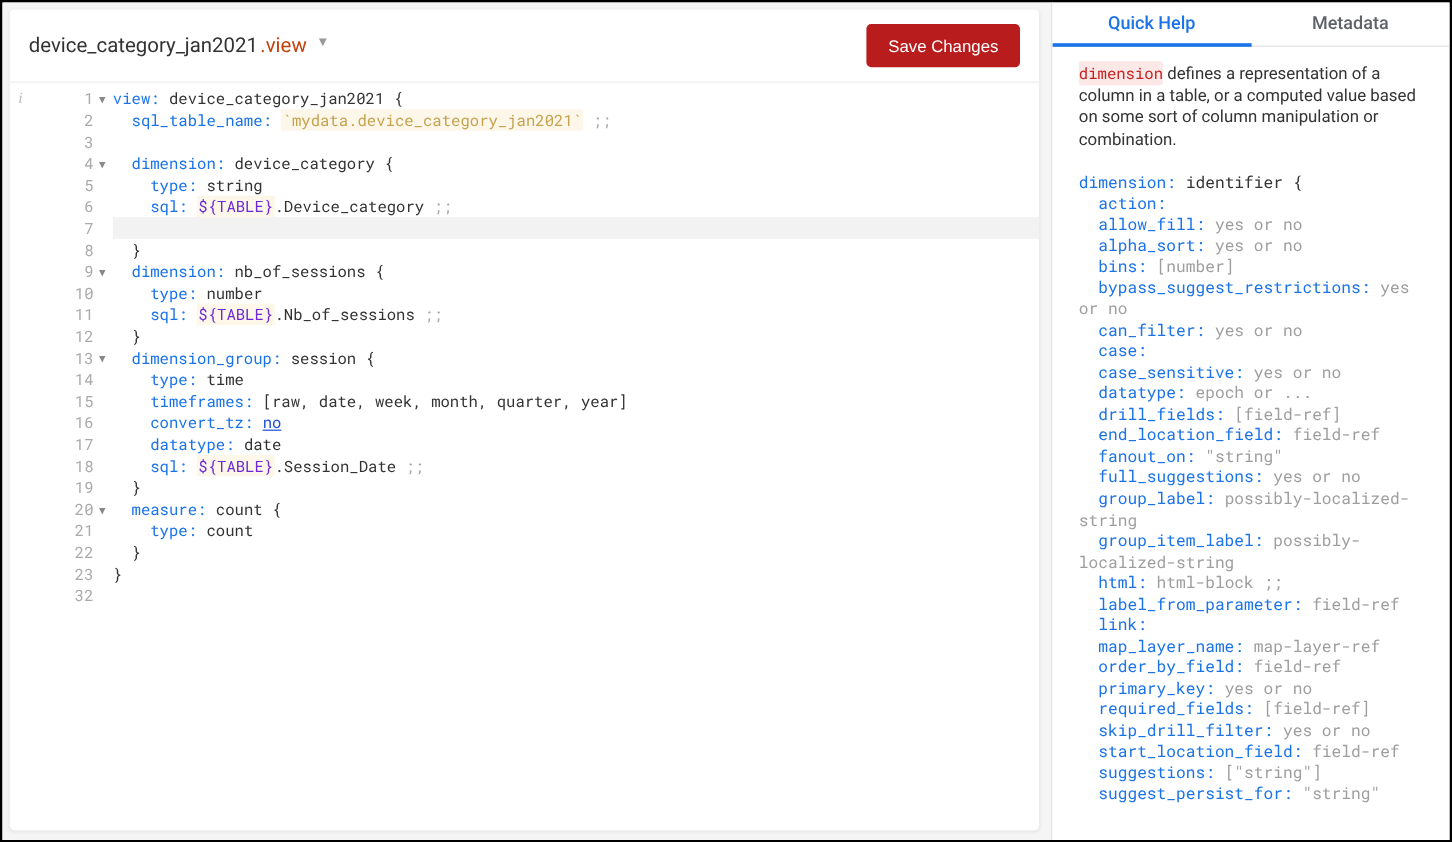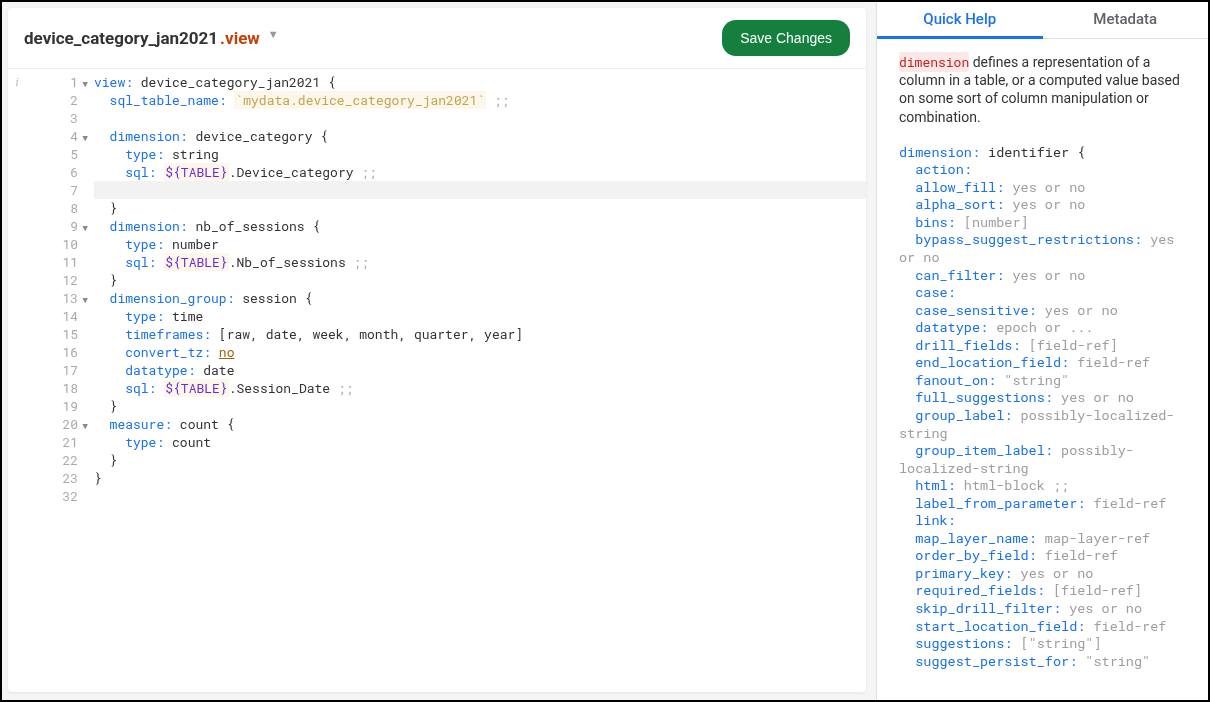"device_category_jan2021" .file-title { font-weight: 700 -> 400 }
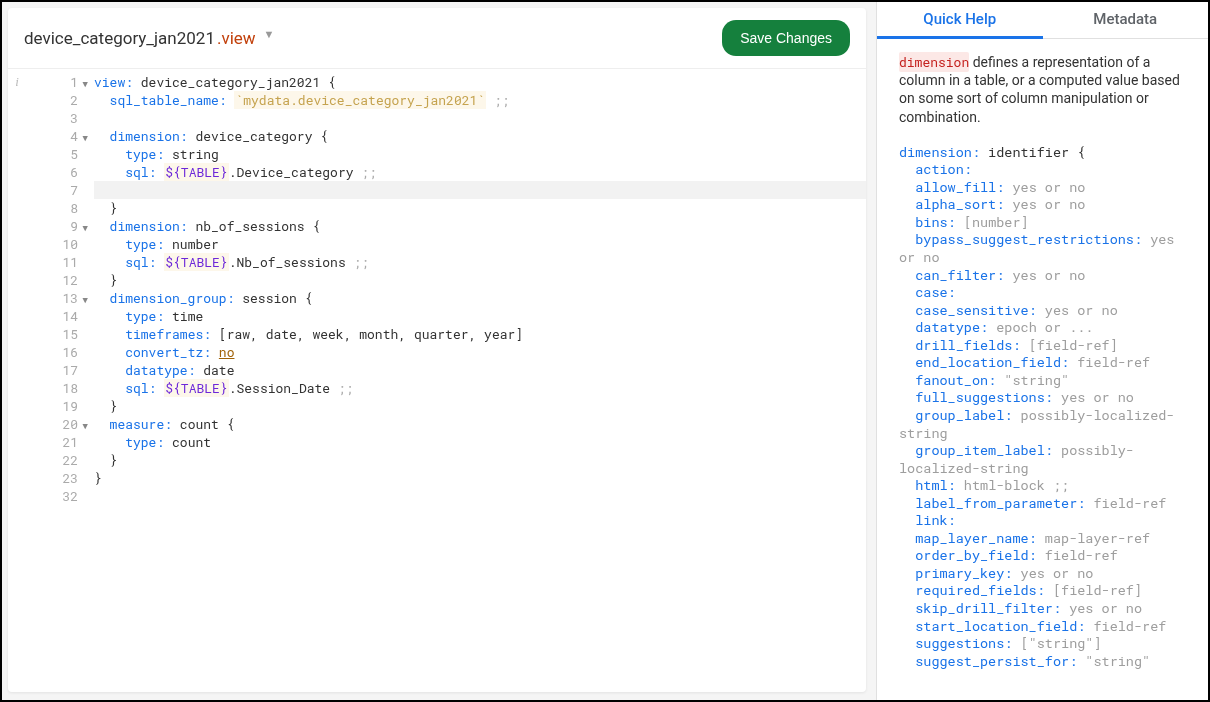"Save Changes" .save-btn { background: #15803d -> #b91c1c; border-radius: 14px -> 4px }
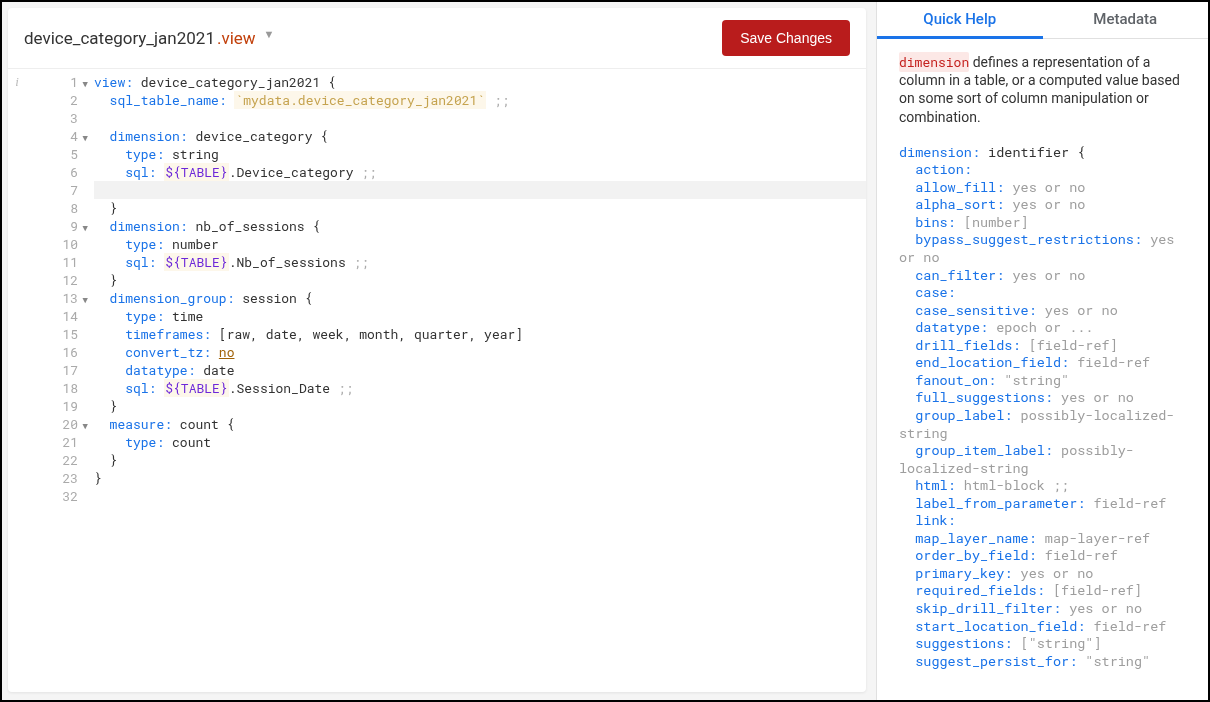"no" .val { color: #a16207 -> #1d4ed8 }
